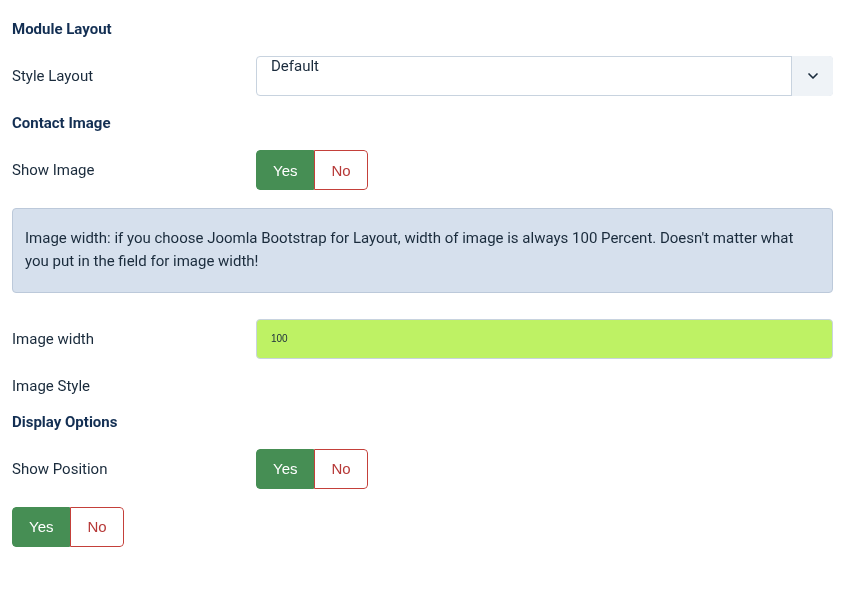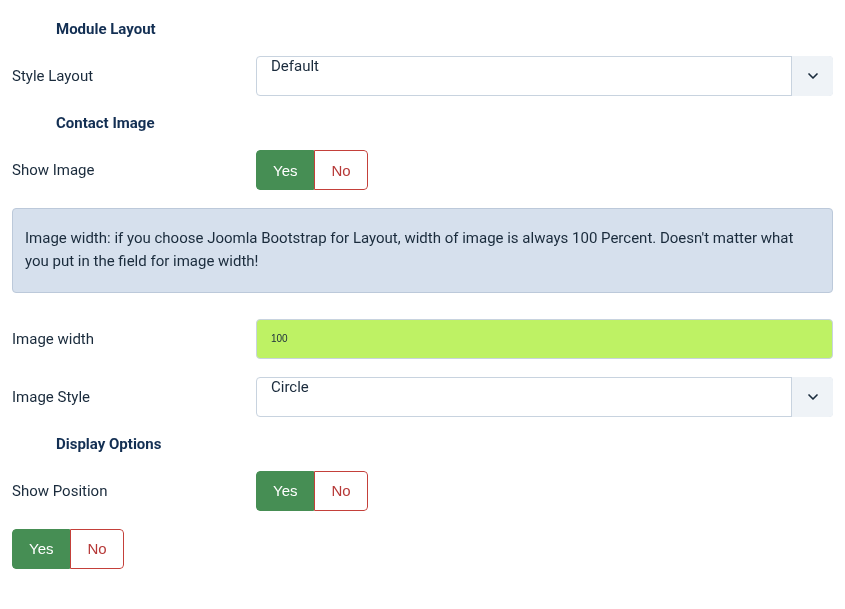"Module Layout" .section-title { margin-left: 44px -> none }
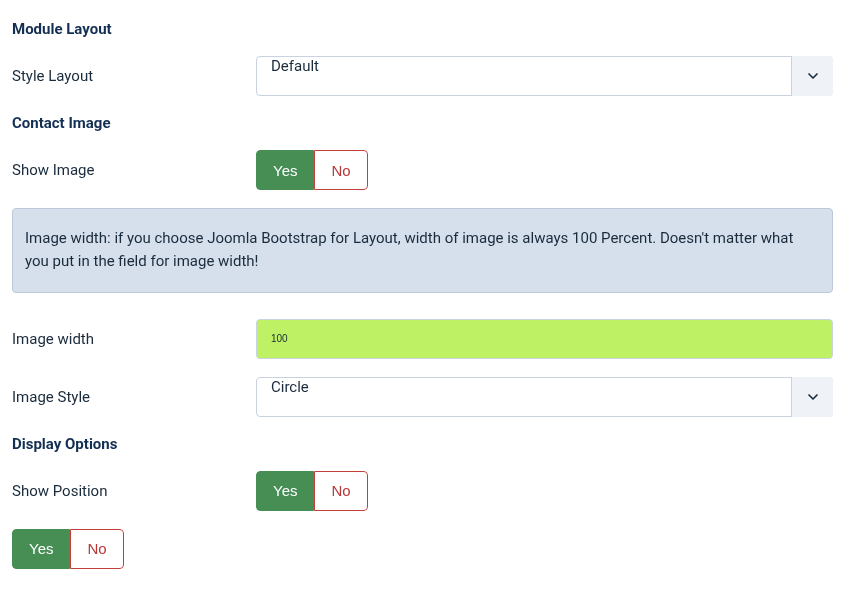"Circle" div.control-col { html: <div> <div> <div>Circle</div> <div> <svg> <polyline></polyline> </svg> </div> </div> </div> -> none }
